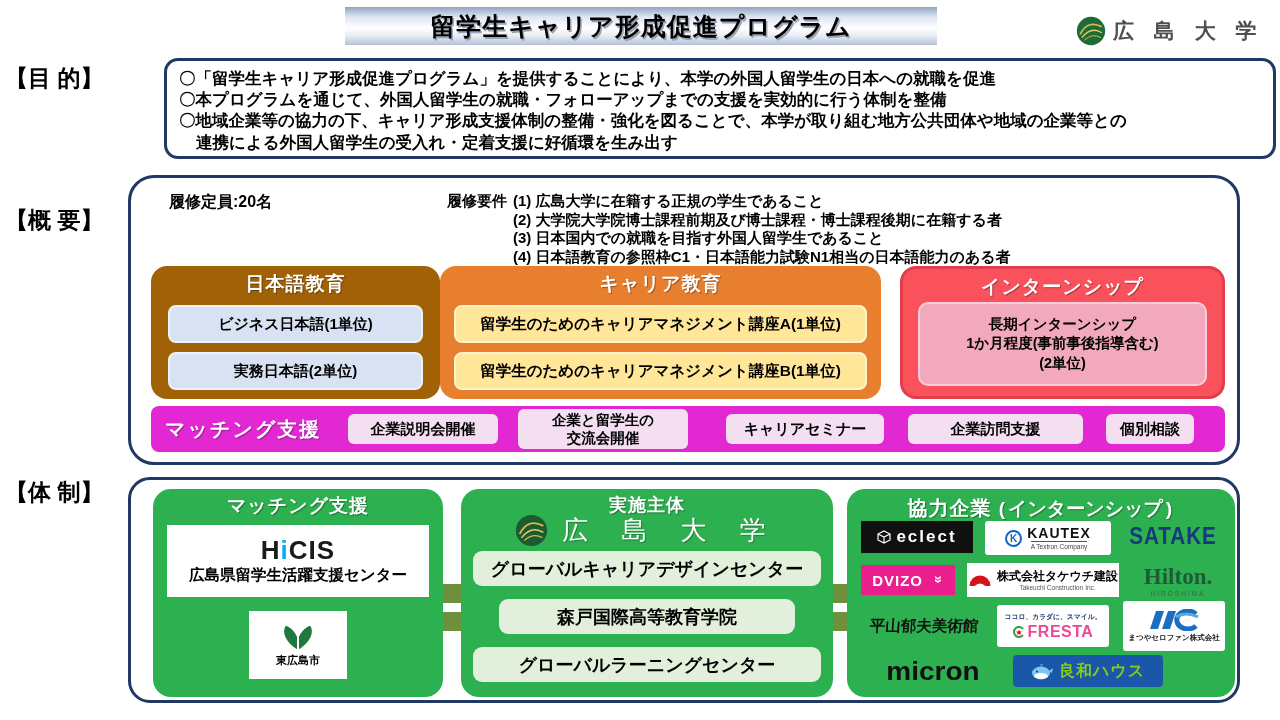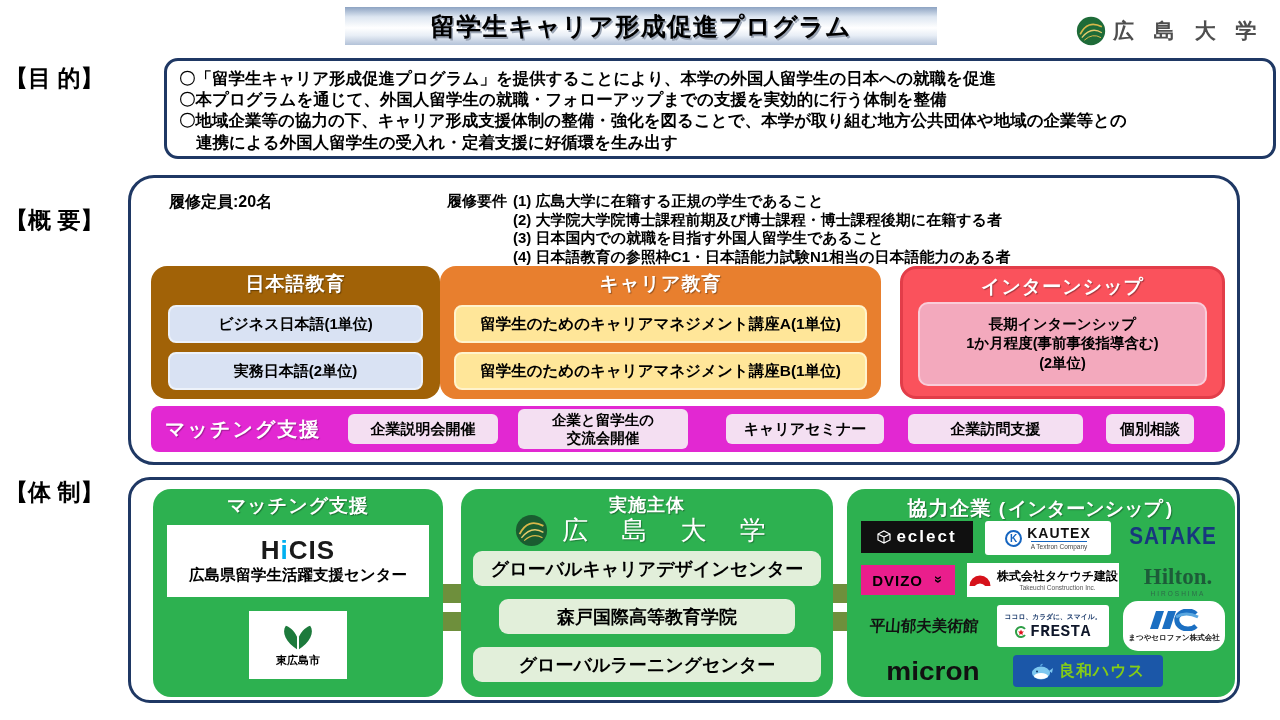"DVIZO" #logo-dvizo { color: #000000 -> #ffffff }
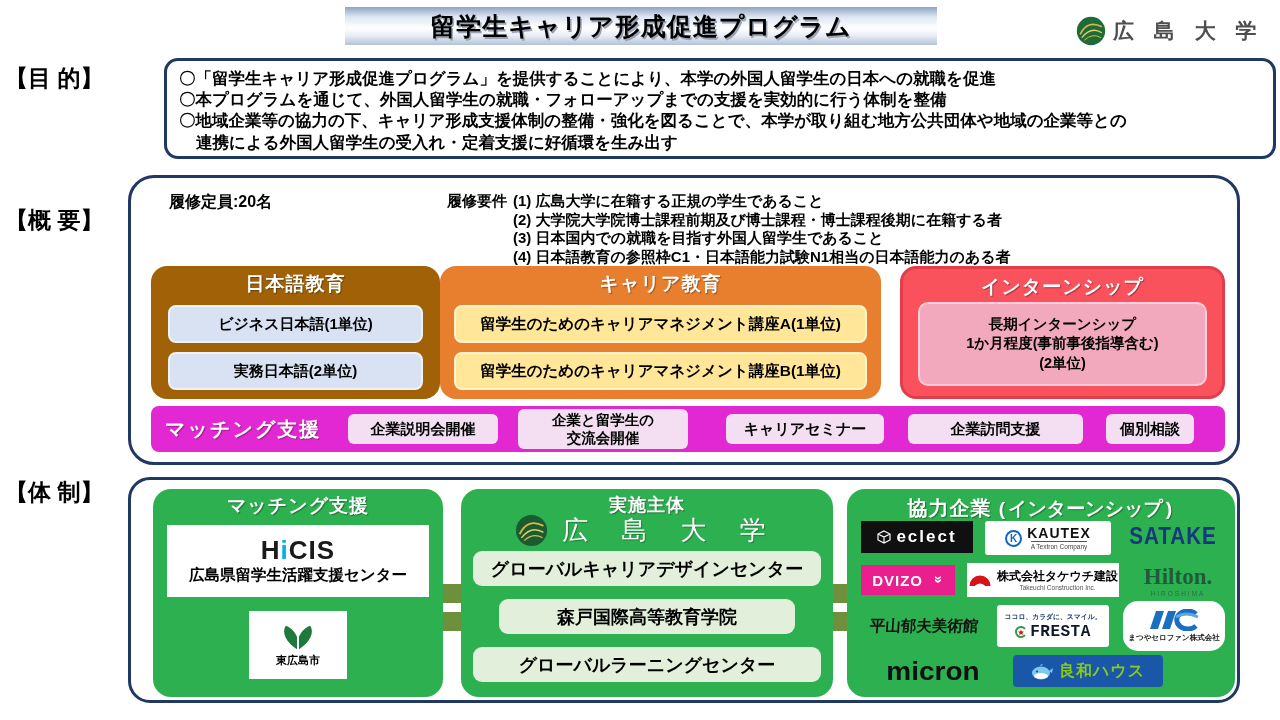"FRESTA" .fresta-main { color: #0f172a -> #ec4899; font-family: Liberation Mono, monospace -> none }
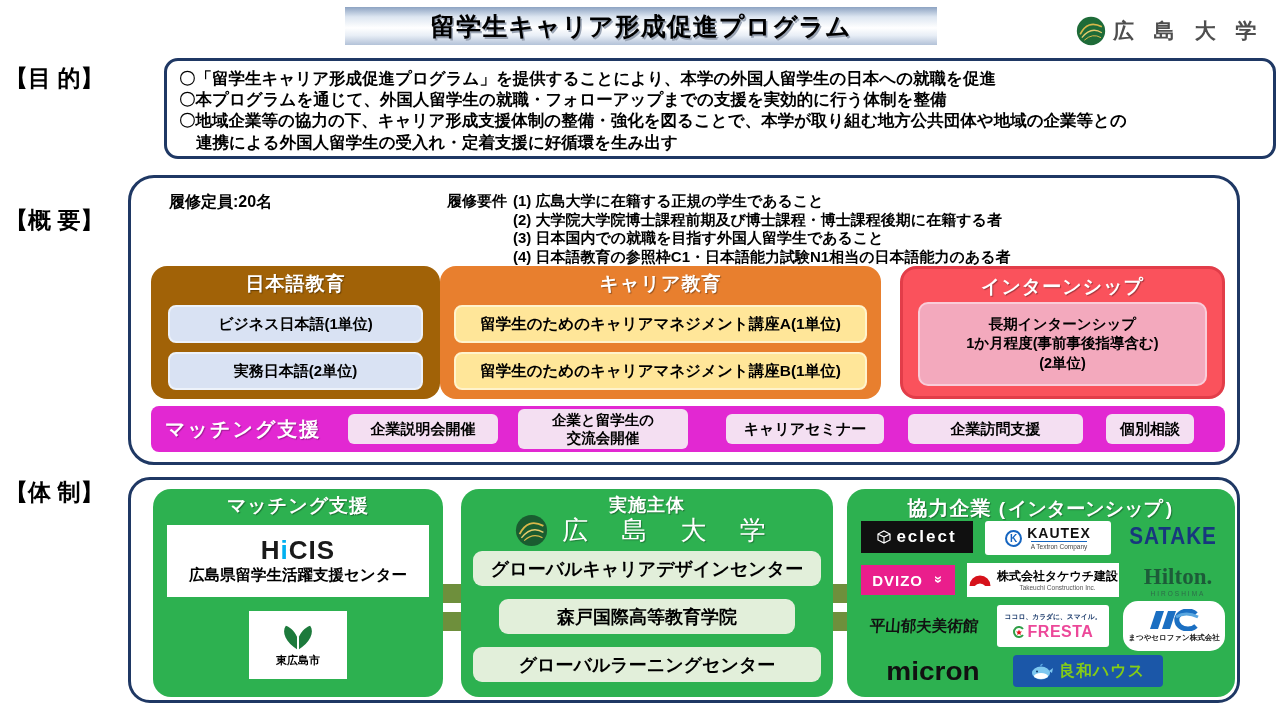"まつやセロファン株式会社" #logo-matsuya { border-radius: 15px -> 3px }
